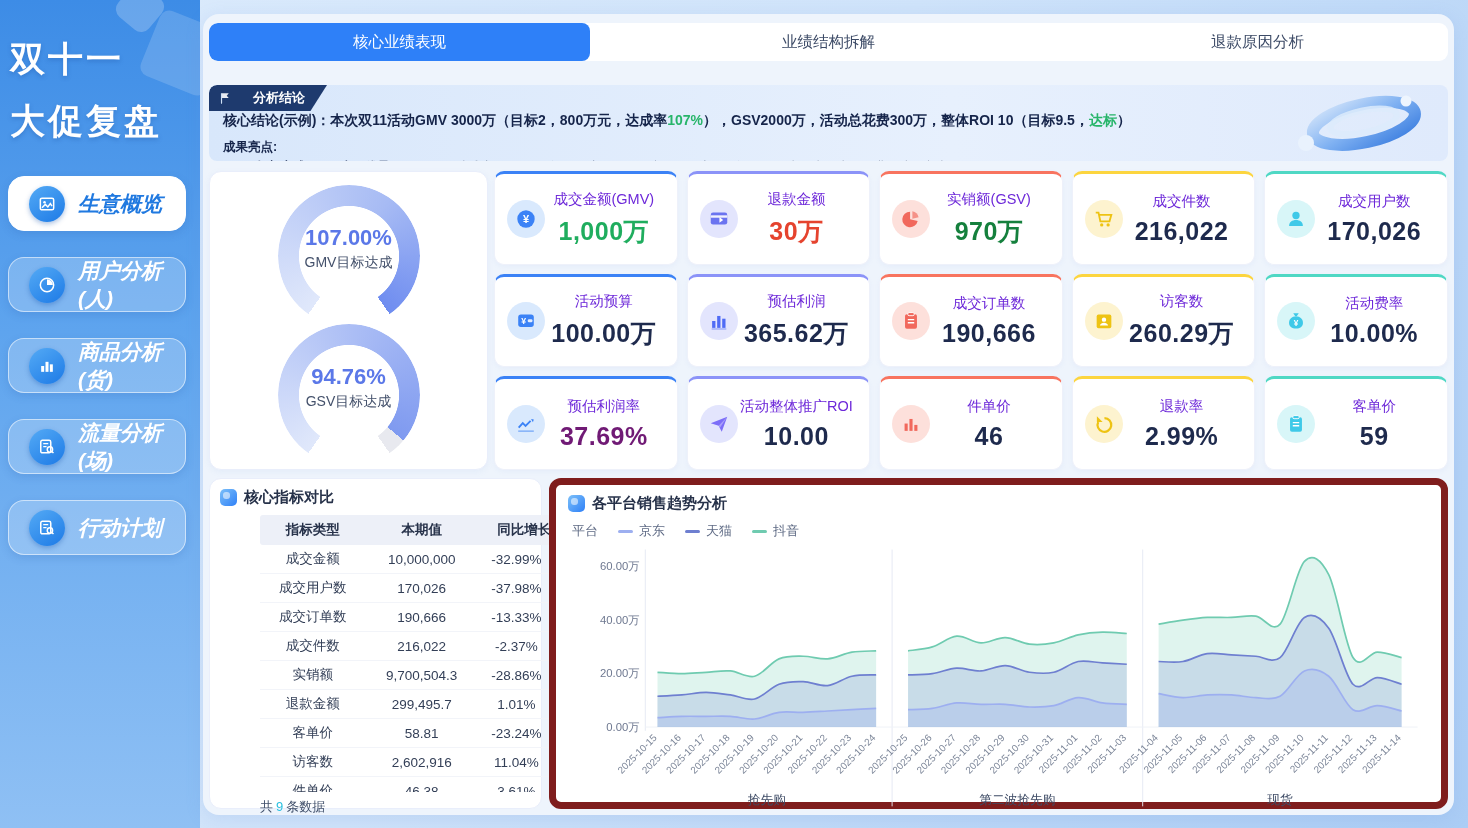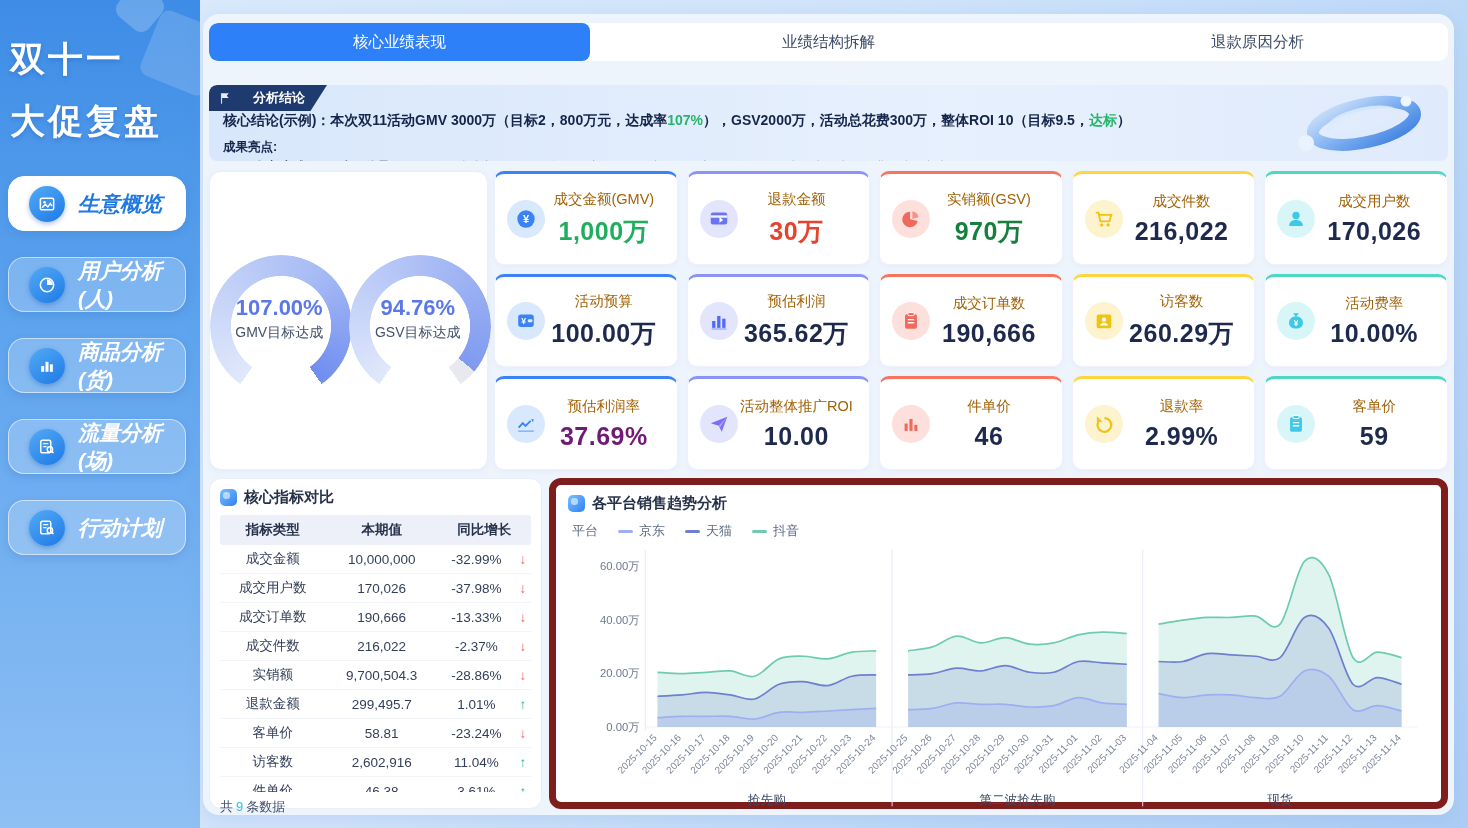"成交金额(GMV)" .kpi-label { color: #a16207 -> #6d28d9 }
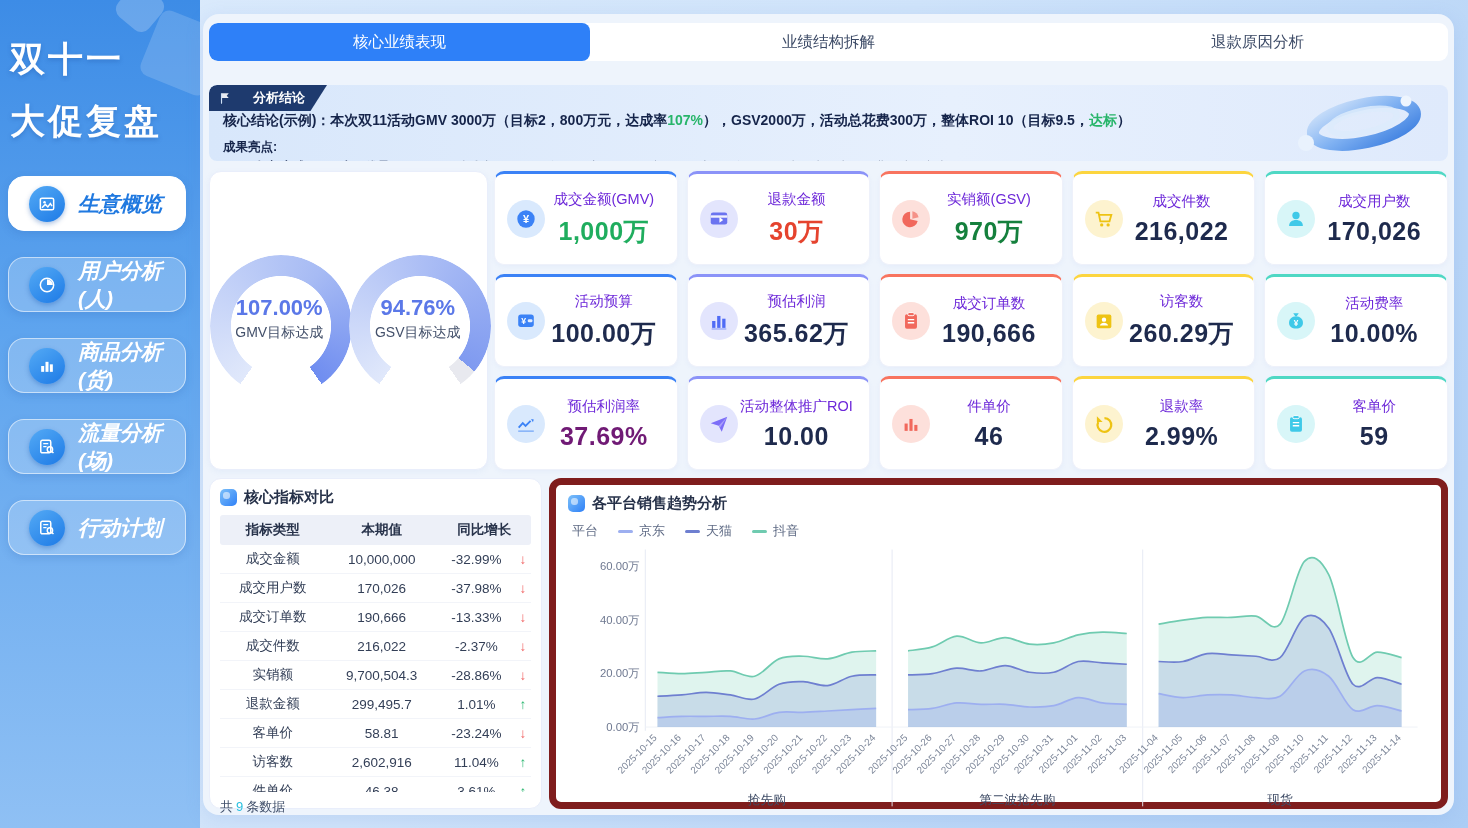"107.00%" .gauge-card { flex-direction: none -> column }
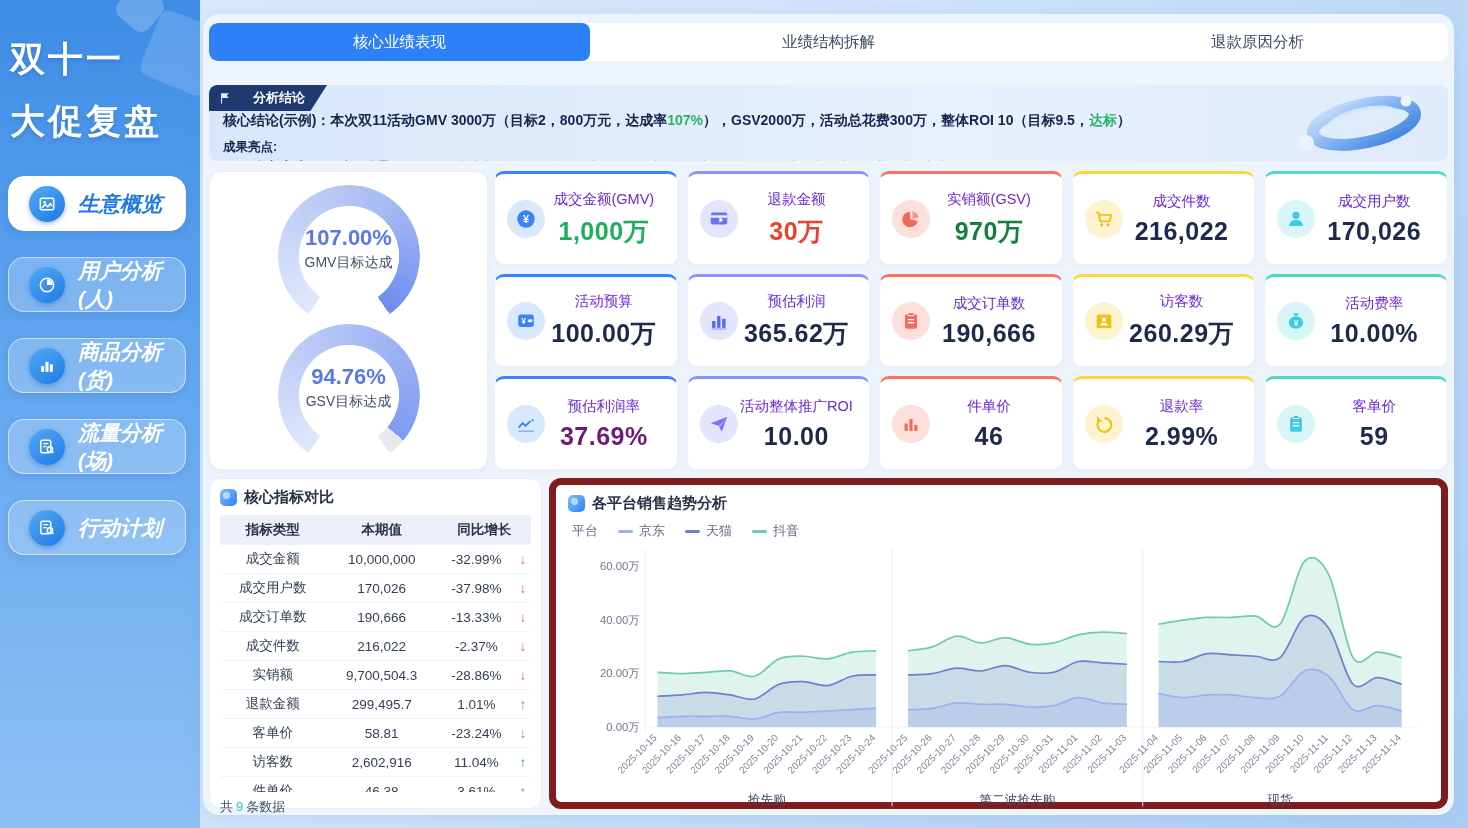"指标类型" .tbl { margin-left: none -> 40px }
